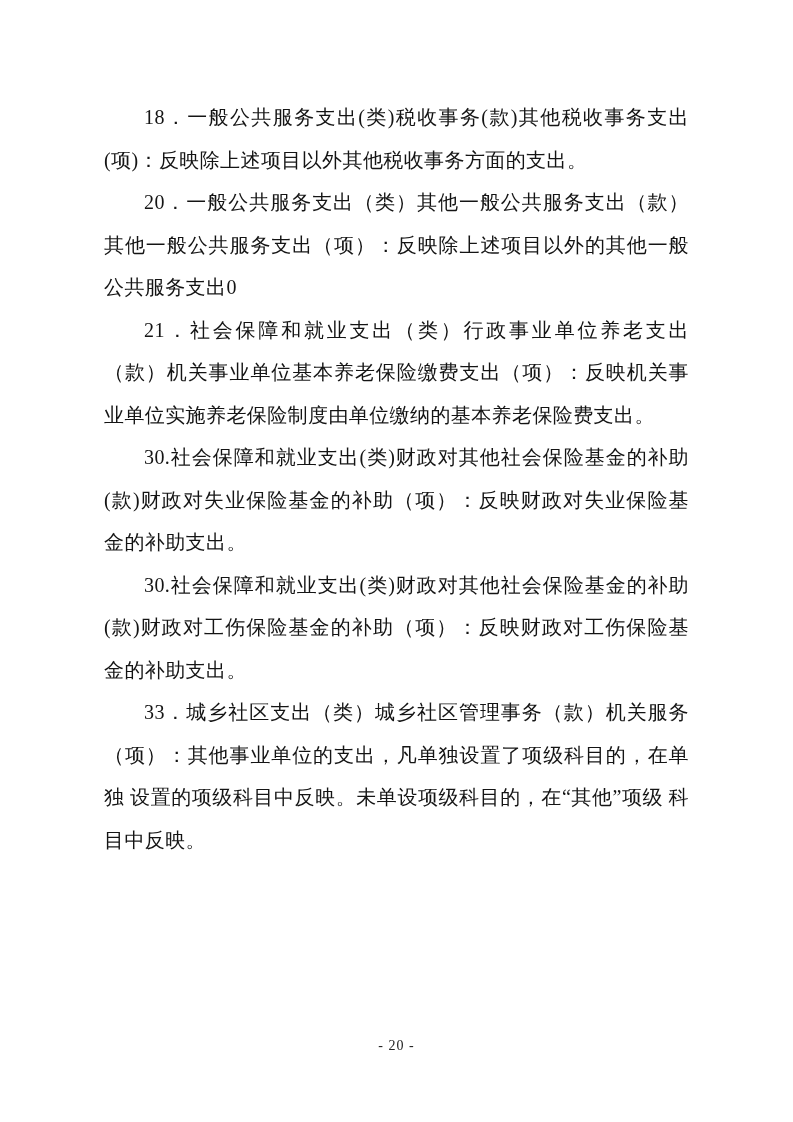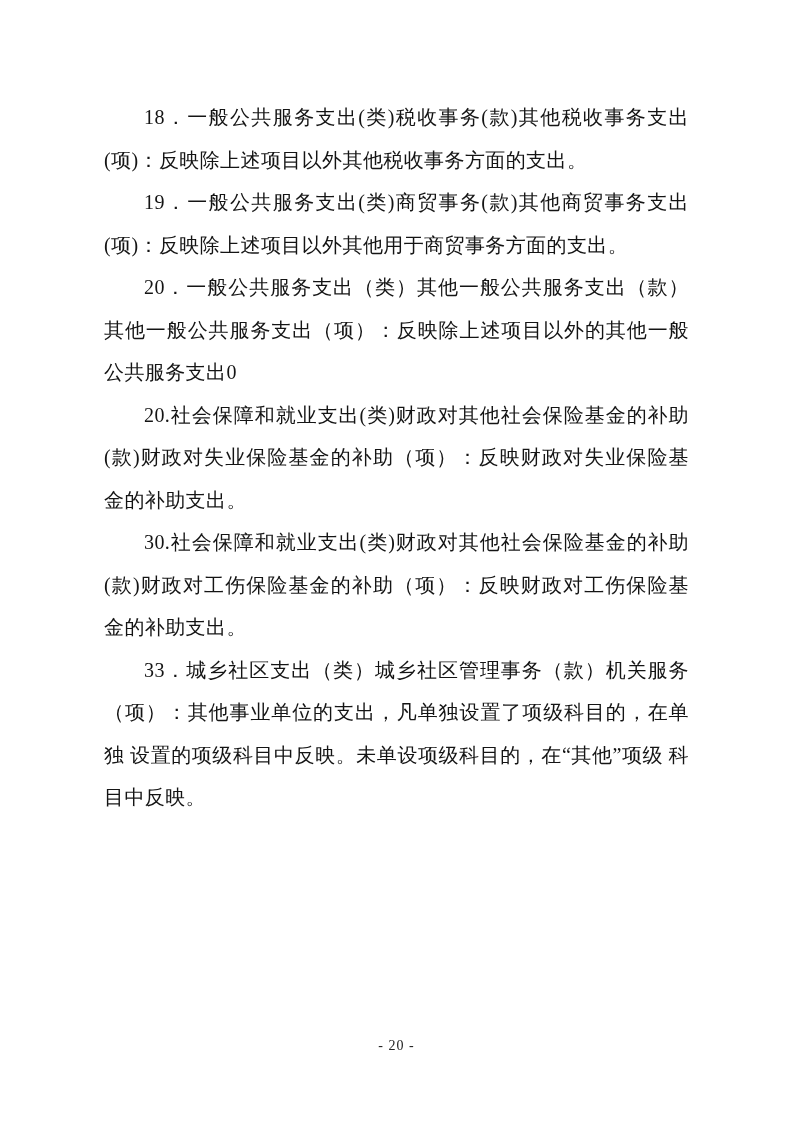"19．一般公共服务支出(类)商贸事务(款)其他商贸事务支出(项)：反映除上述项目" p.para { html: <p>19．一般公共服务支出(类)商贸事务(款)其他商贸事务支出(项)：反映除上述项目以外其他用于商贸事务方面的支出。</p> -> none }
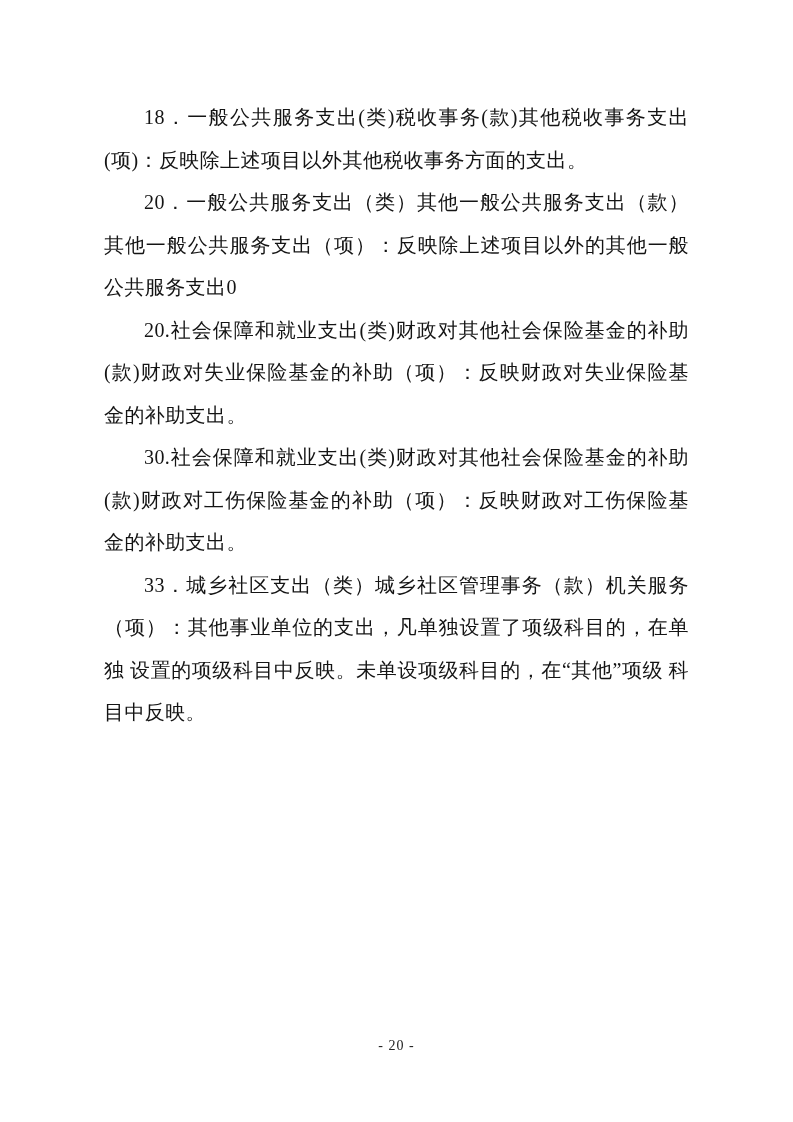"21．社会保障和就业支出（类）行政事业单位养老支出（款）机关事业单位基本养老保险" p.para { html: none -> <p>21．社会保障和就业支出（类）行政事业单位养老支出（款）机关事业单位基本养老保险缴费支出（项）：反映机关事业单位实施养老保险制度由单位缴纳的基本养老保险费支出。</p> }
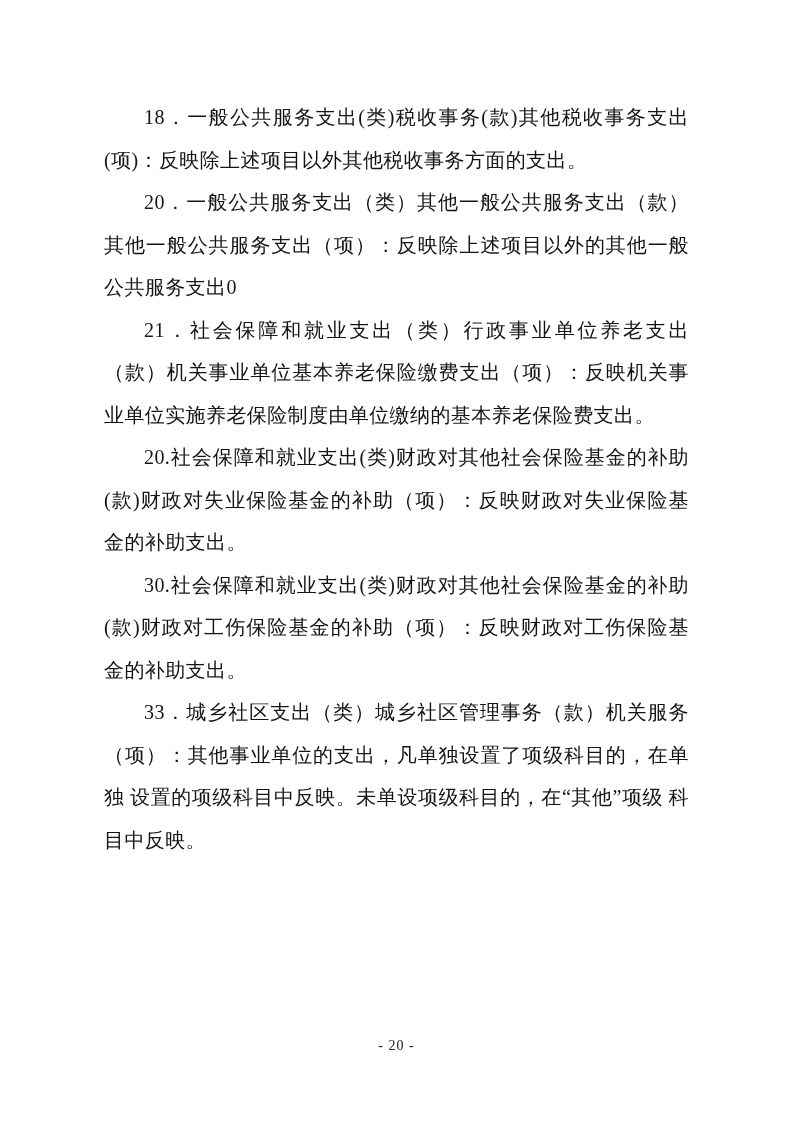"20.社会保障和就业支出(类)财政对其他社会保险基金的补助(款)财政对失业保险基" p.para { text: 20 -> 30 }
